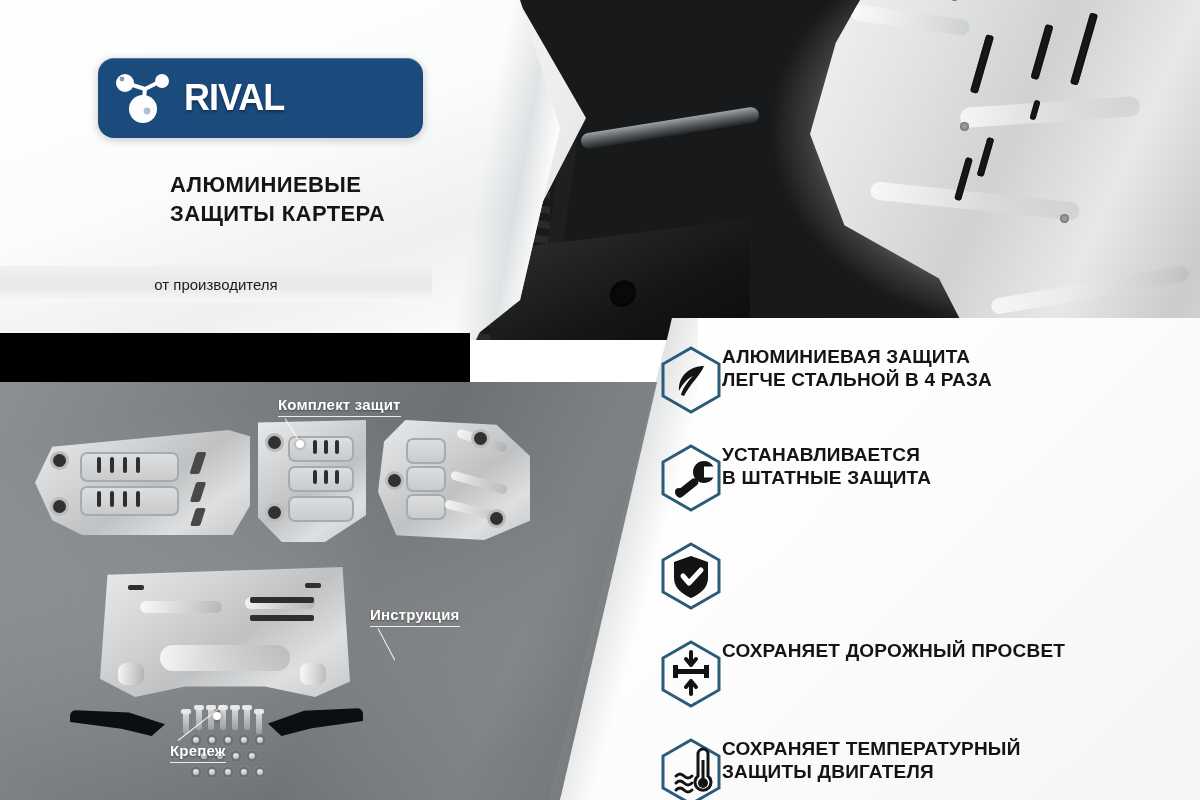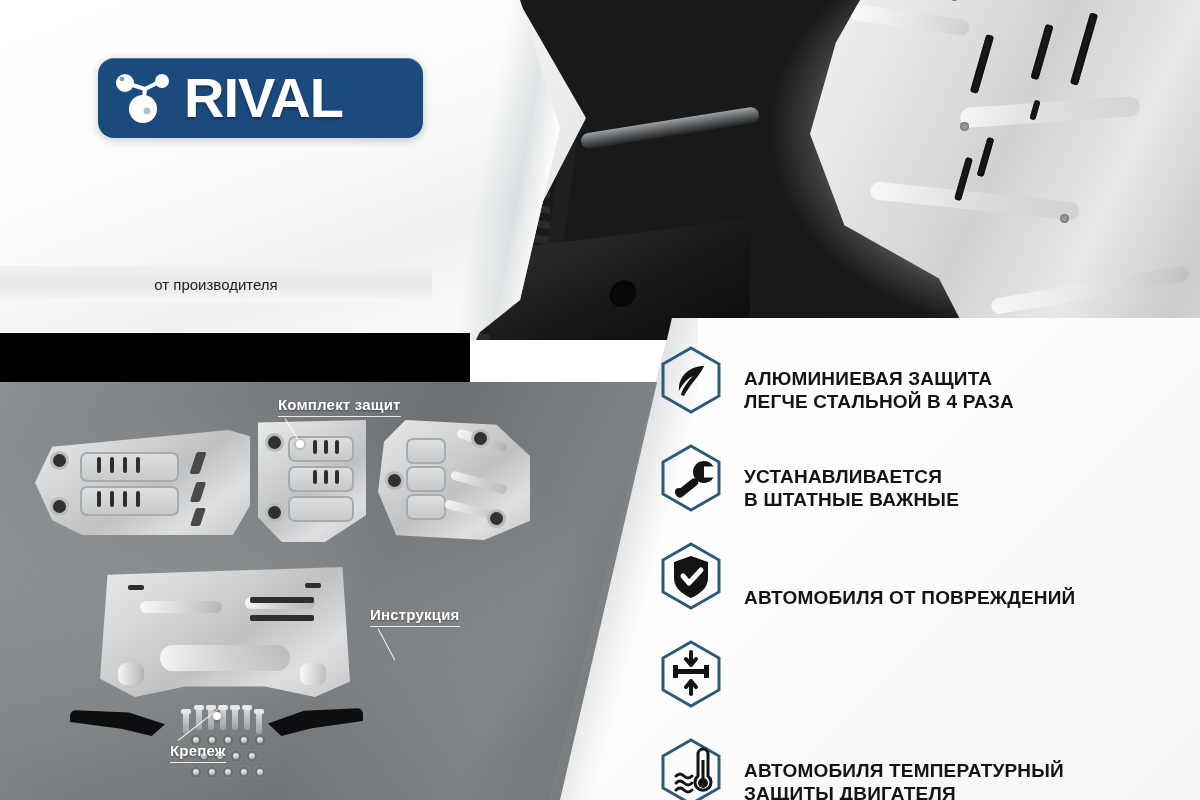"RIVAL" .logo-word { font-size: 56px -> 36px }
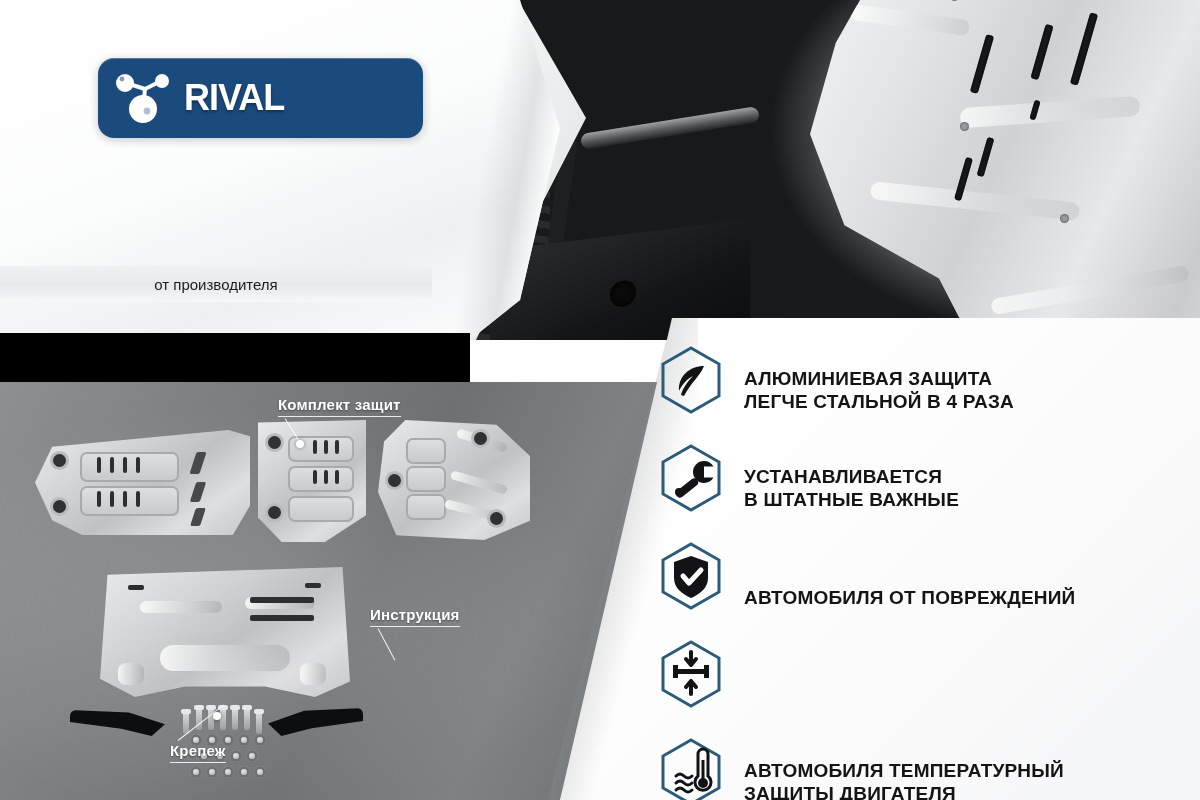"АЛЮМИНИЕВЫЕ" div.headline { html: none -> <div> <div>АЛЮМИНИЕВЫЕ</div> <div>ЗАЩИТЫ КАРТЕРА</div> </div> }
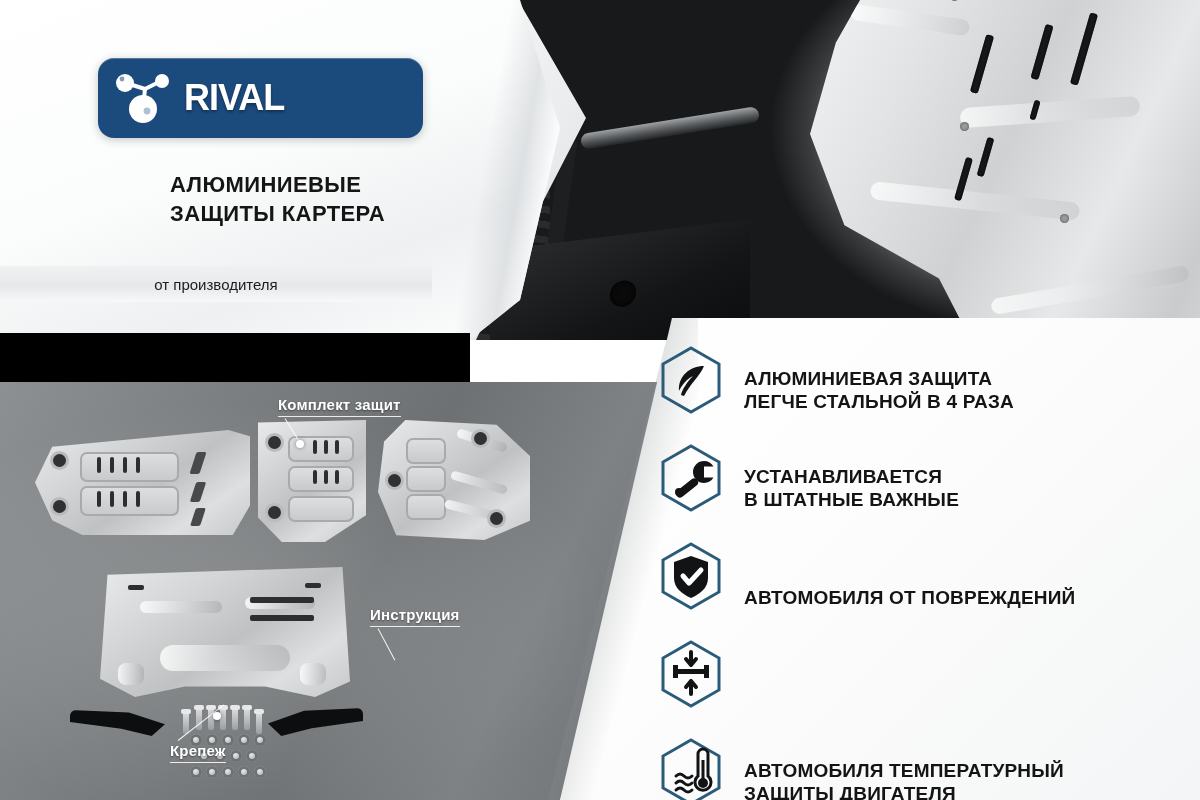"АЛЮМИНИЕВАЯ ЗАЩИТА" .adv-item { align-items: flex-end -> flex-start; gap: 22px -> none }
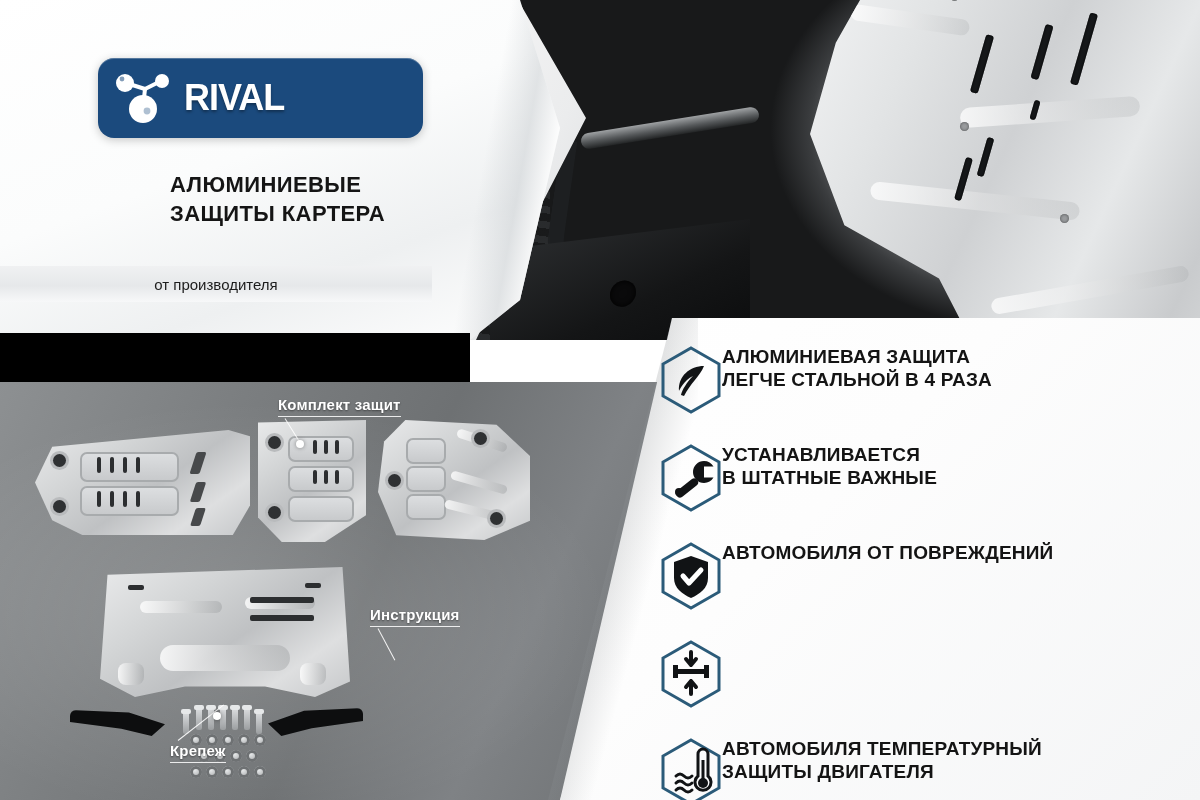"В ШТАТНЫЕ ВАЖНЫЕ" span.l2 { text: ВАЖНЫЕ -> ЗАЩИТА }
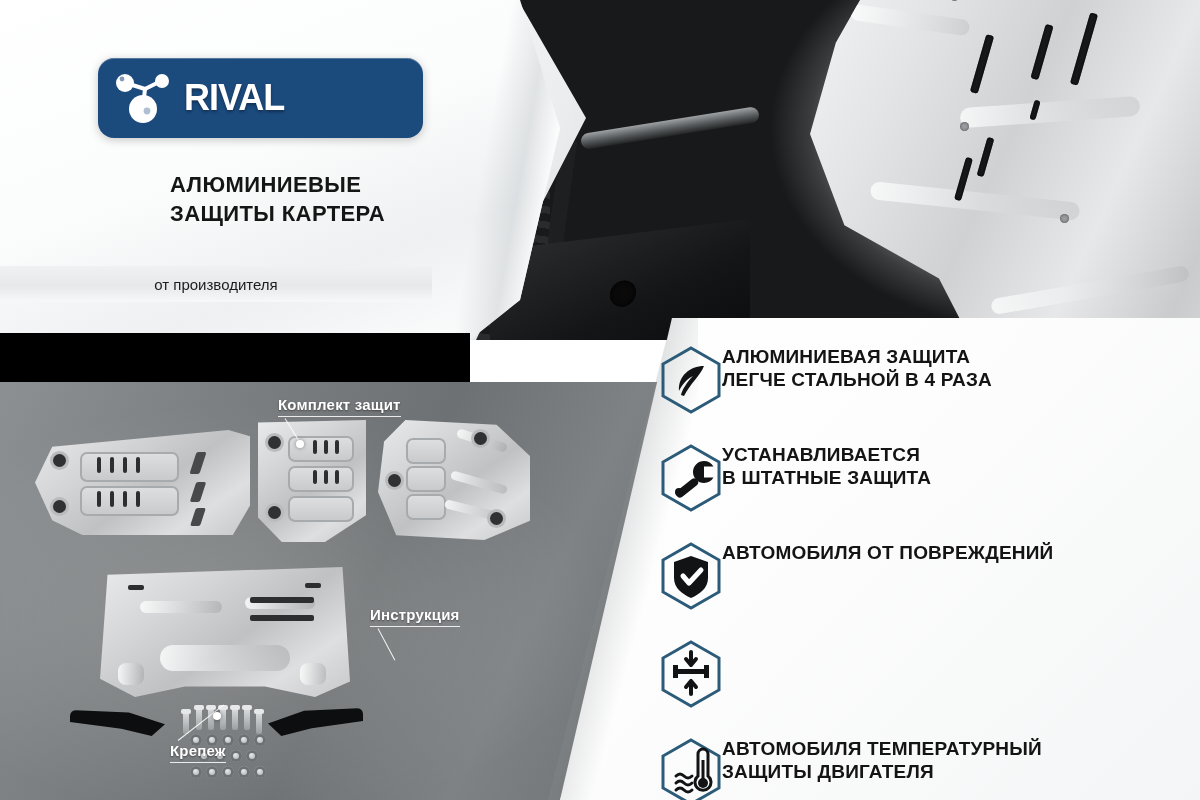"АВТОМОБИЛЯ ОТ ПОВРЕЖДЕНИЙ" span.l2 { html: <span>АВТОМОБИЛЯ ОТ ПОВРЕЖДЕНИЙ</span> -> none }
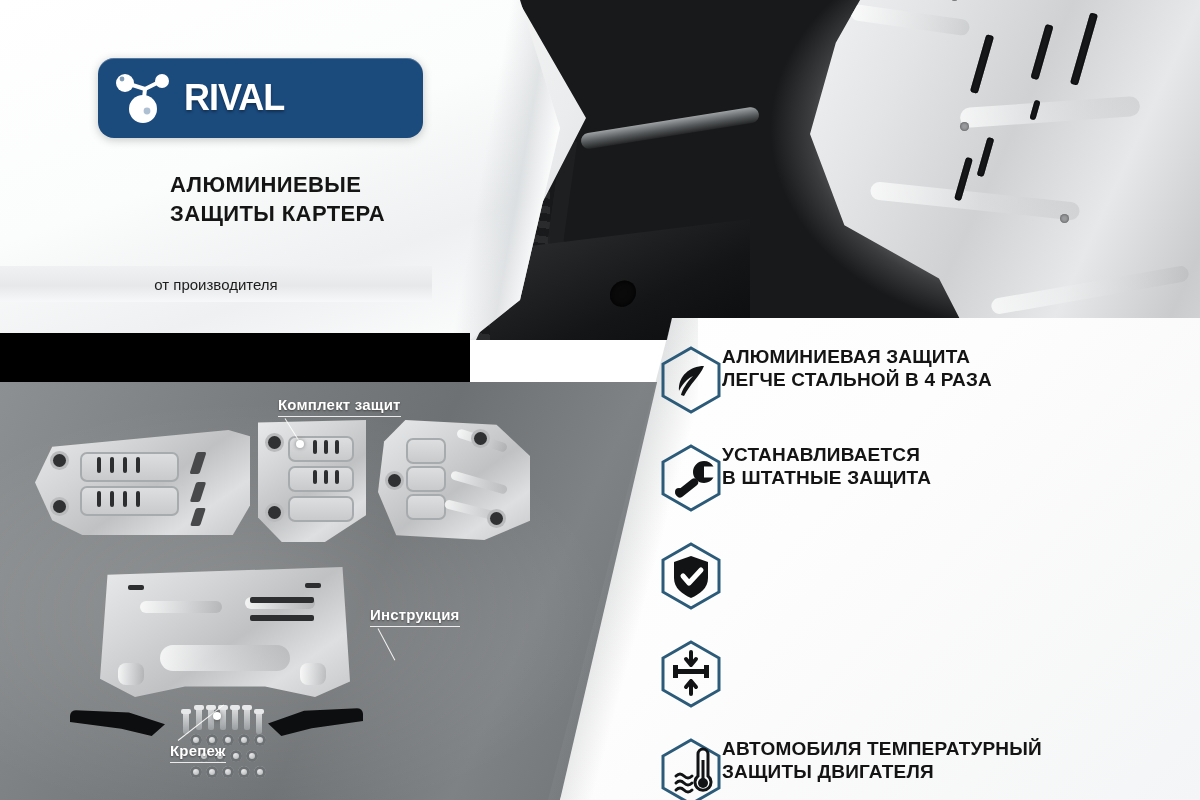"СОХРАНЯЕТ ДОРОЖНЫЙ ПРОСВЕТ" div.adv-text { html: none -> <div> <span>СОХРАНЯЕТ ДОРОЖНЫЙ ПРОСВЕТ</span> <span></span> </div> }
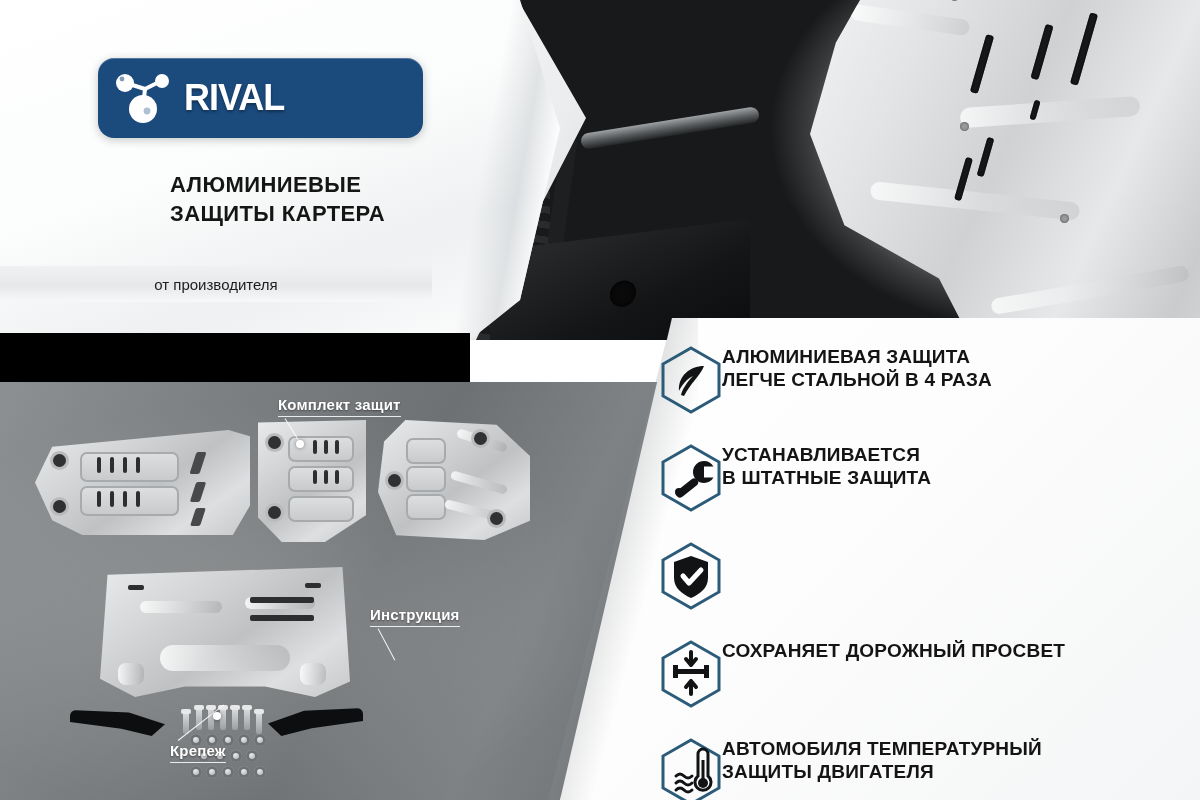"АВТОМОБИЛЯ ТЕМПЕРАТУРНЫЙ" span.l2 { text: АВТОМОБИЛЯ -> СОХРАНЯЕТ }
